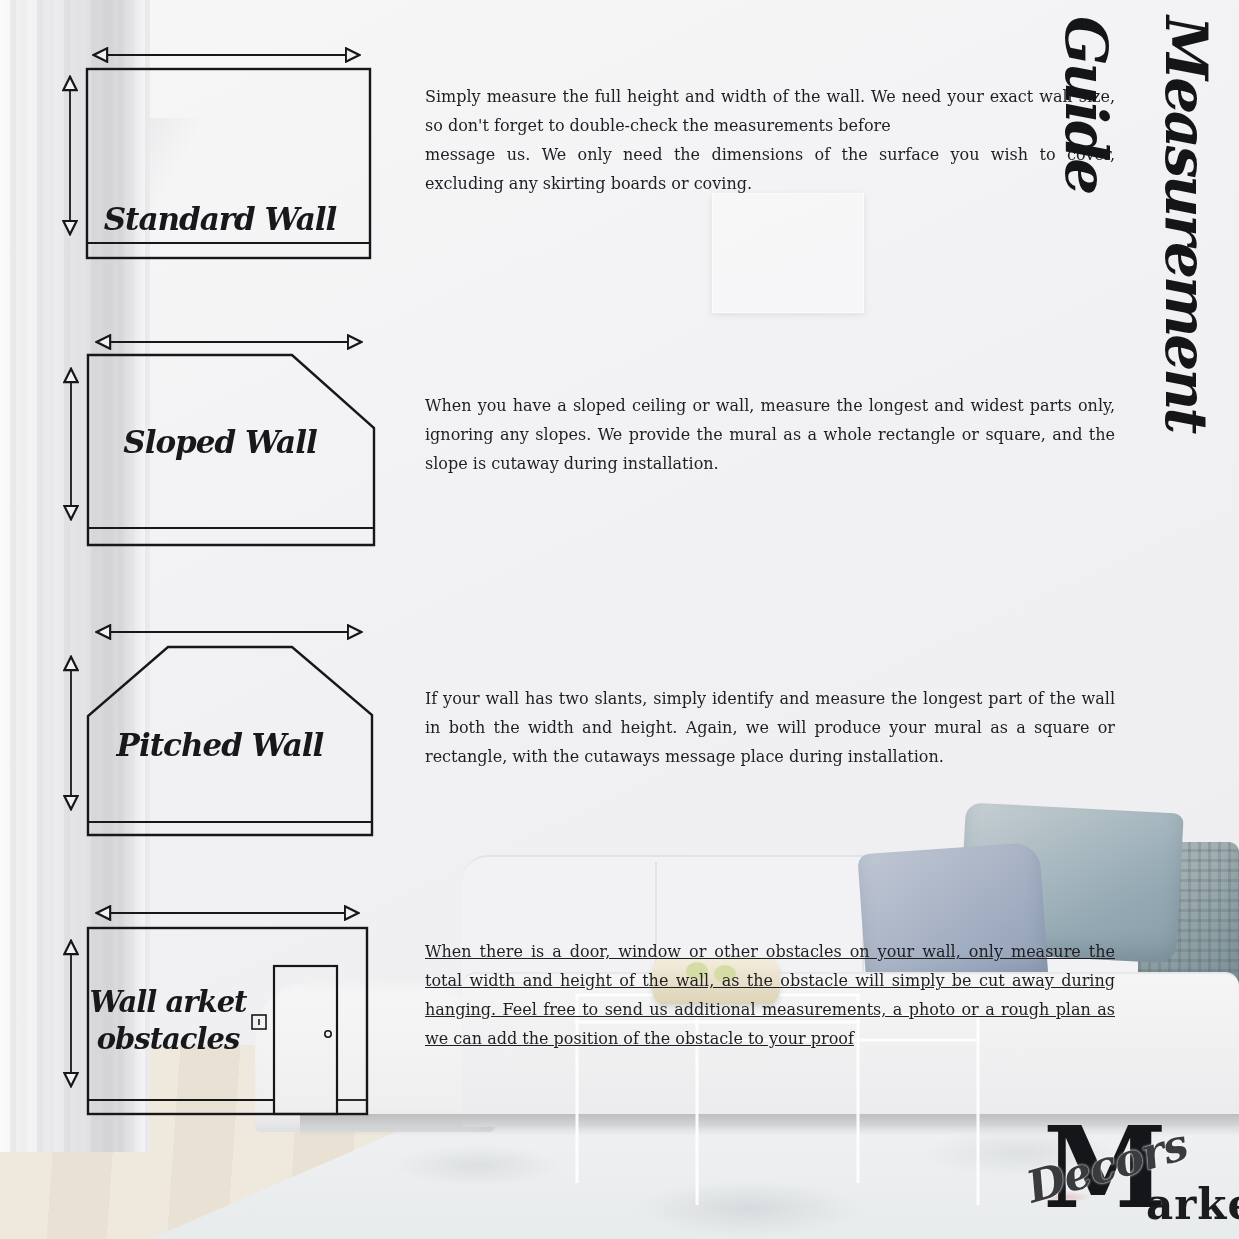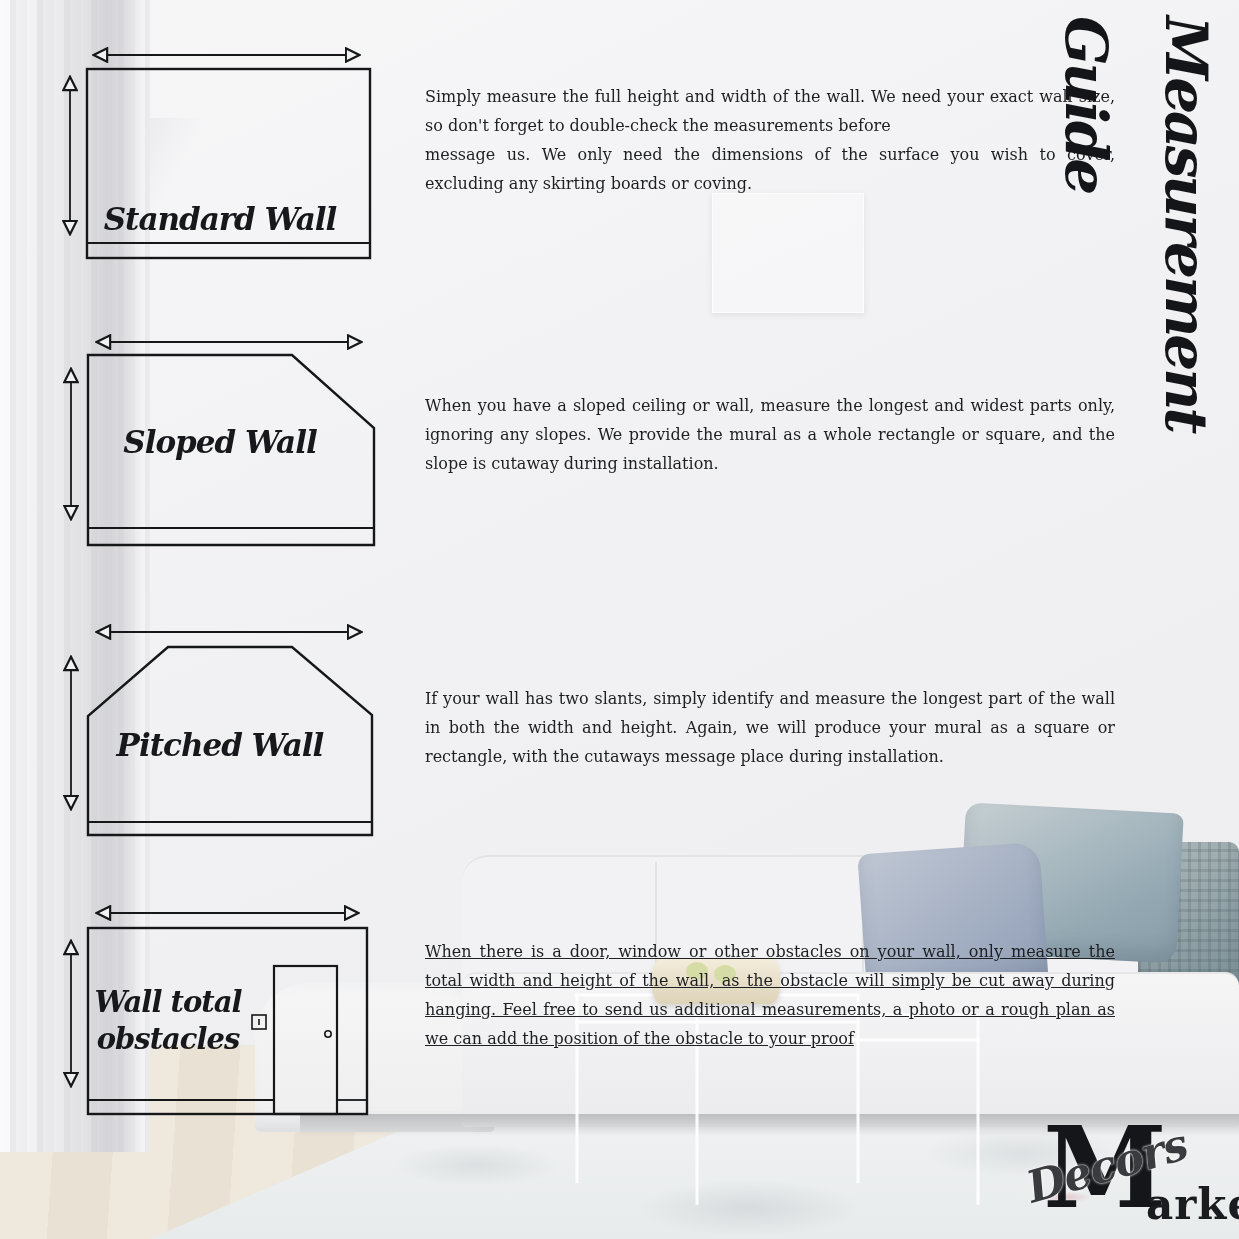"Wall total obstacles" div.dlabel { text: total -> arket }
